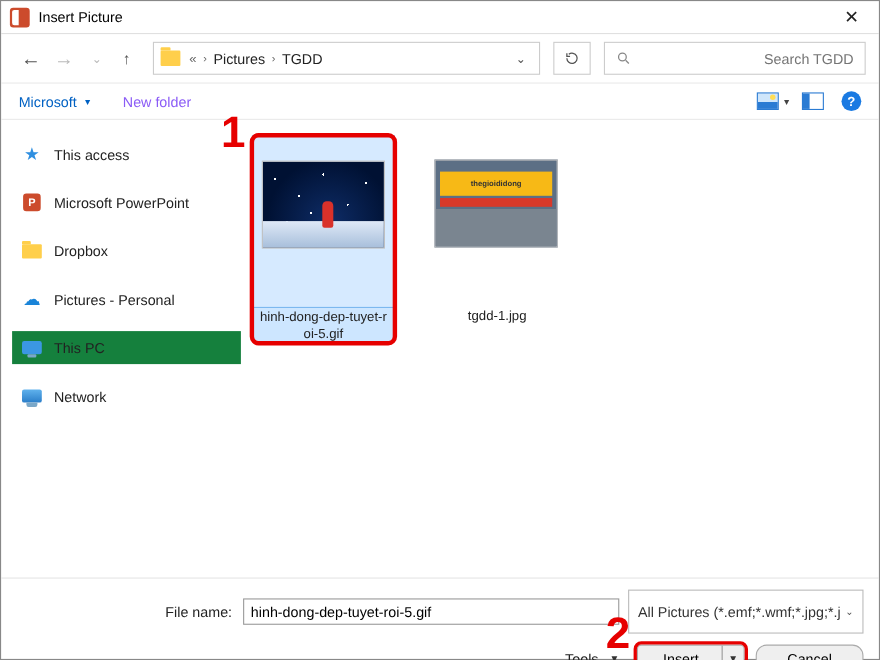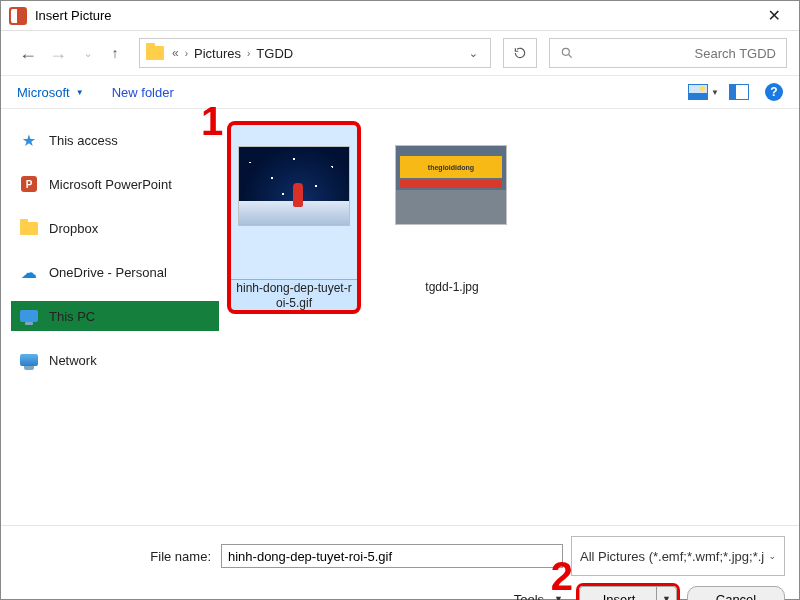"New folder" .toolbar .newfolder { color: #1d4ed8 -> #8b5cf6 }
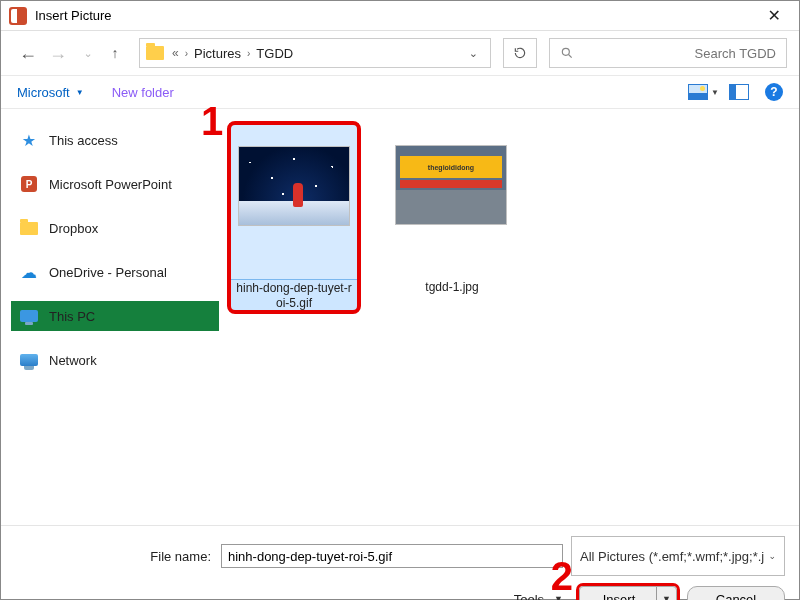"OneDrive - Personal" span { text: OneDrive -> Pictures }
